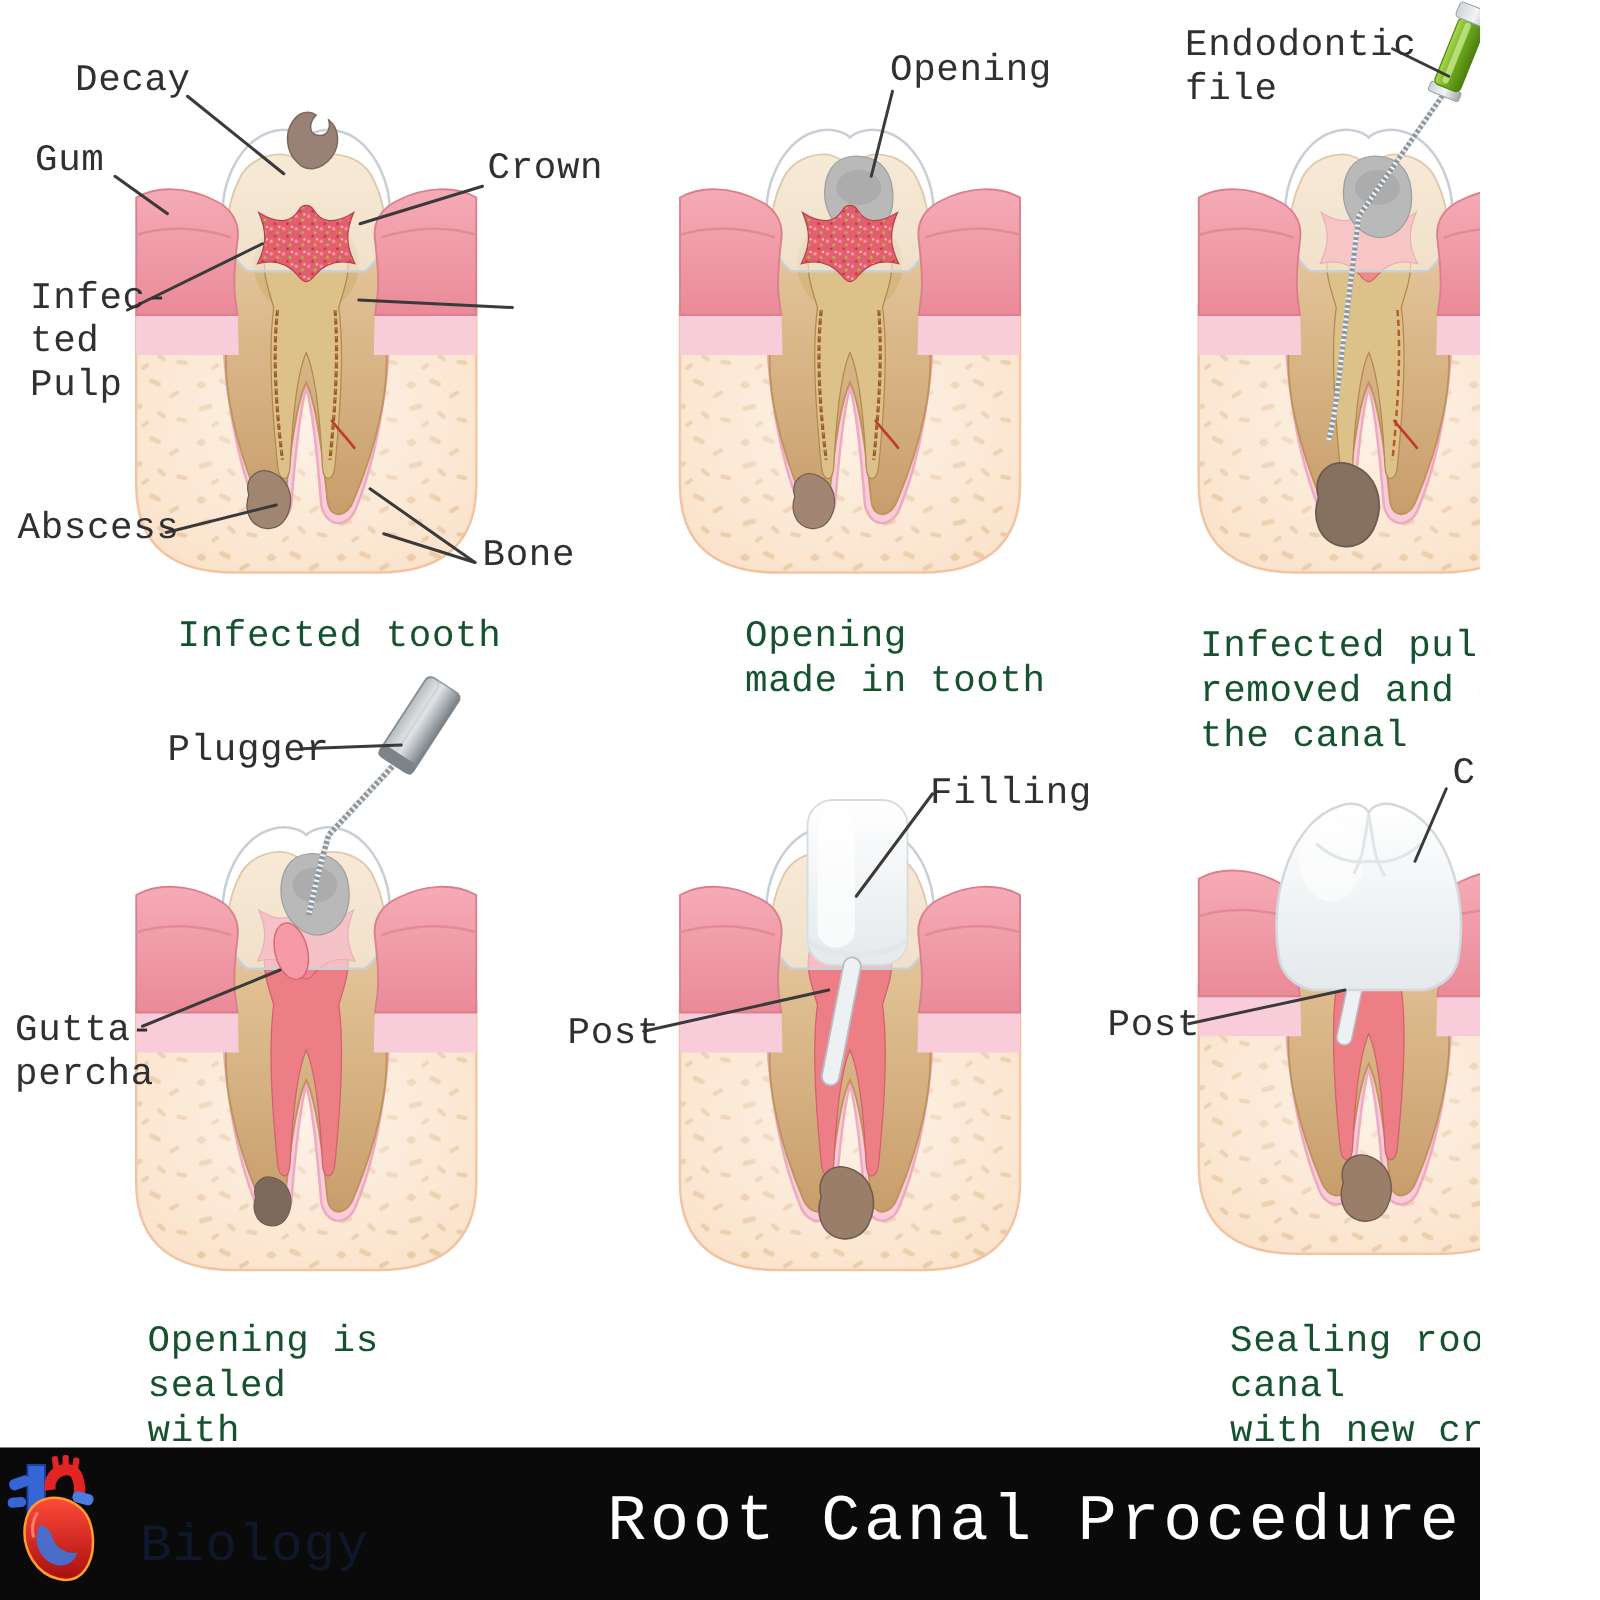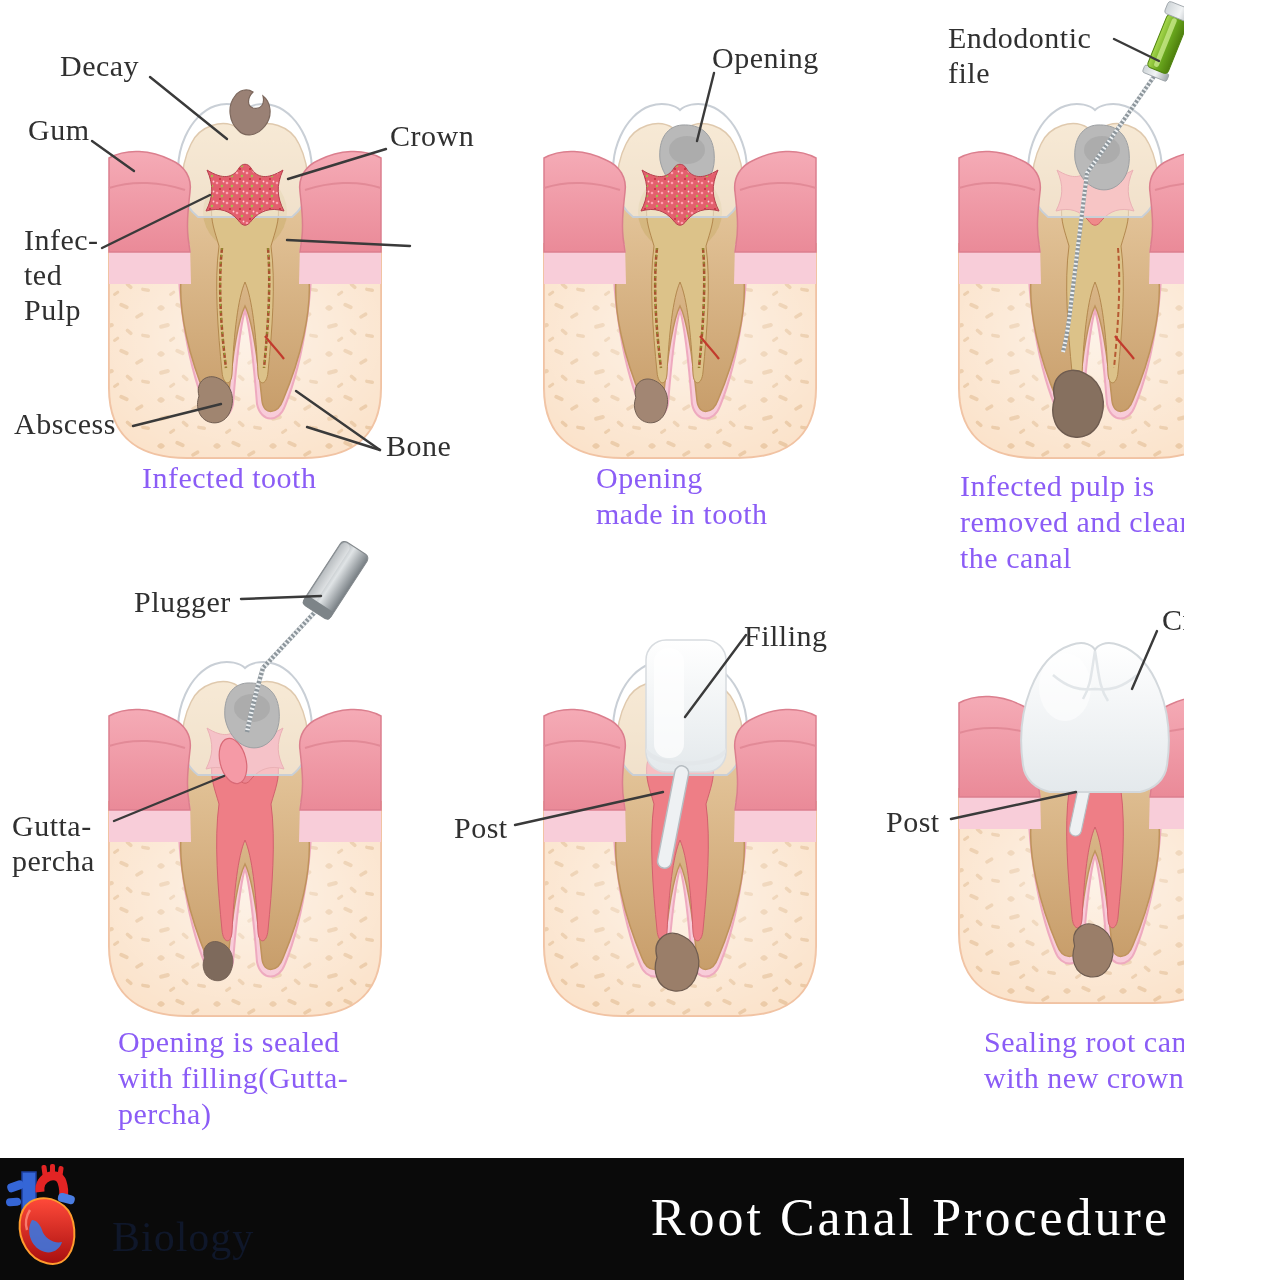"Decay" #page { font-family: Liberation Serif, serif -> Liberation Mono, monospace }
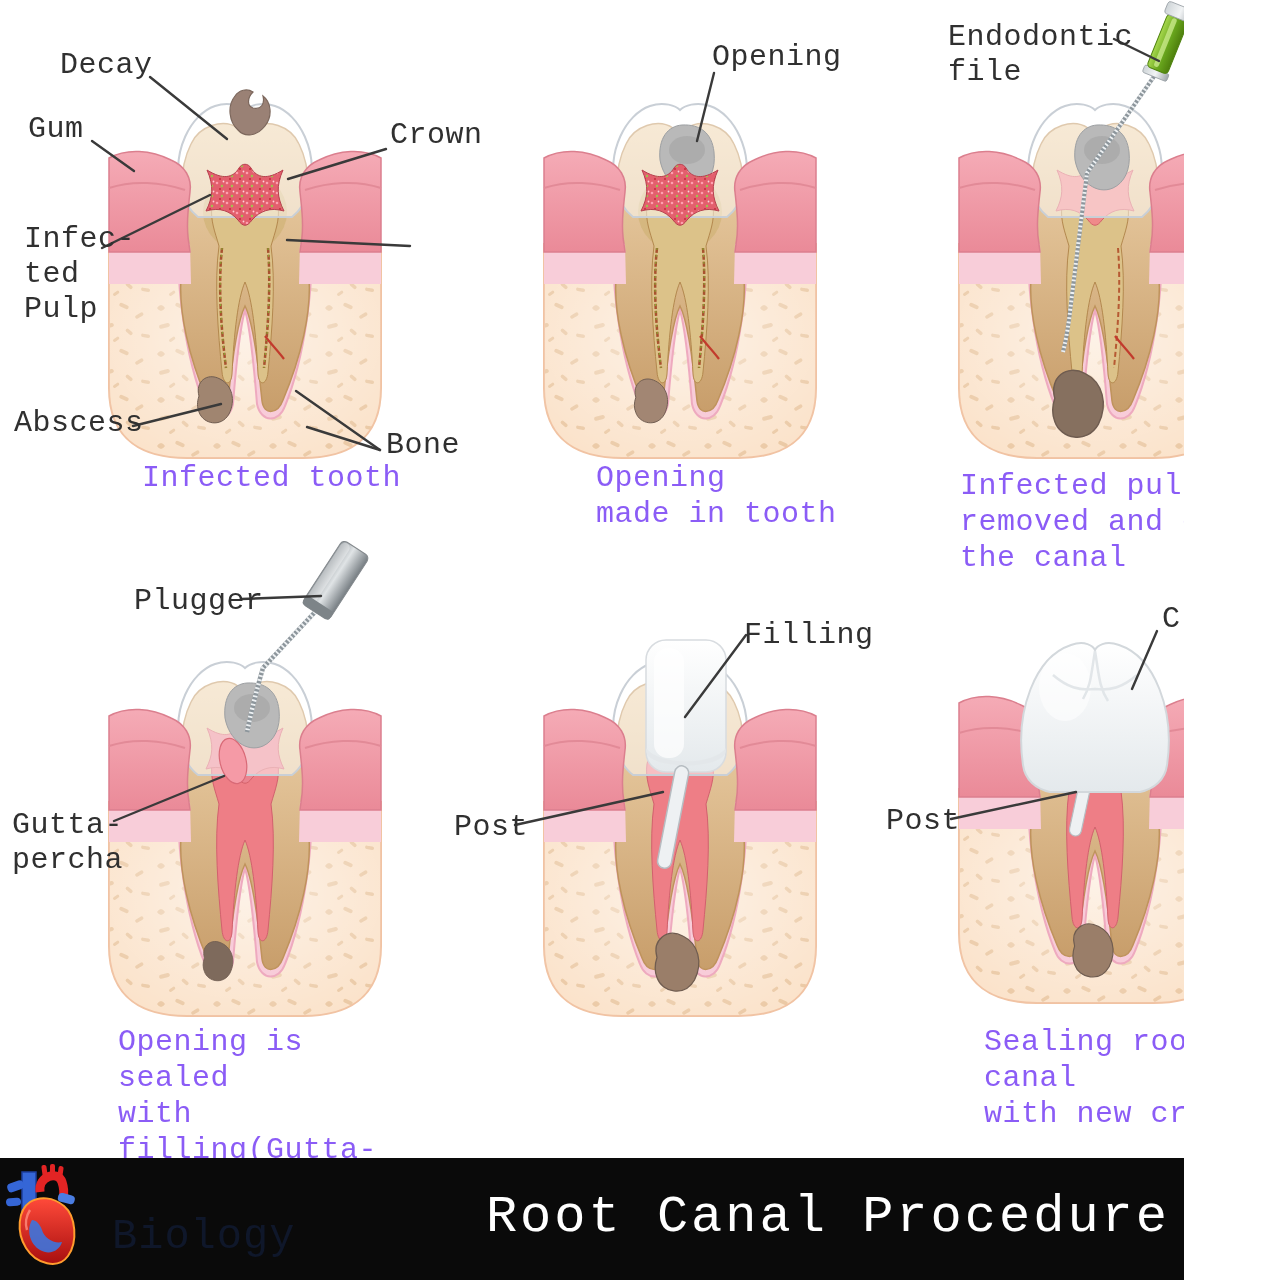"Infected tooth" .cap { color: #8b5cf6 -> #14532d; margin-top: none -> 32px }
